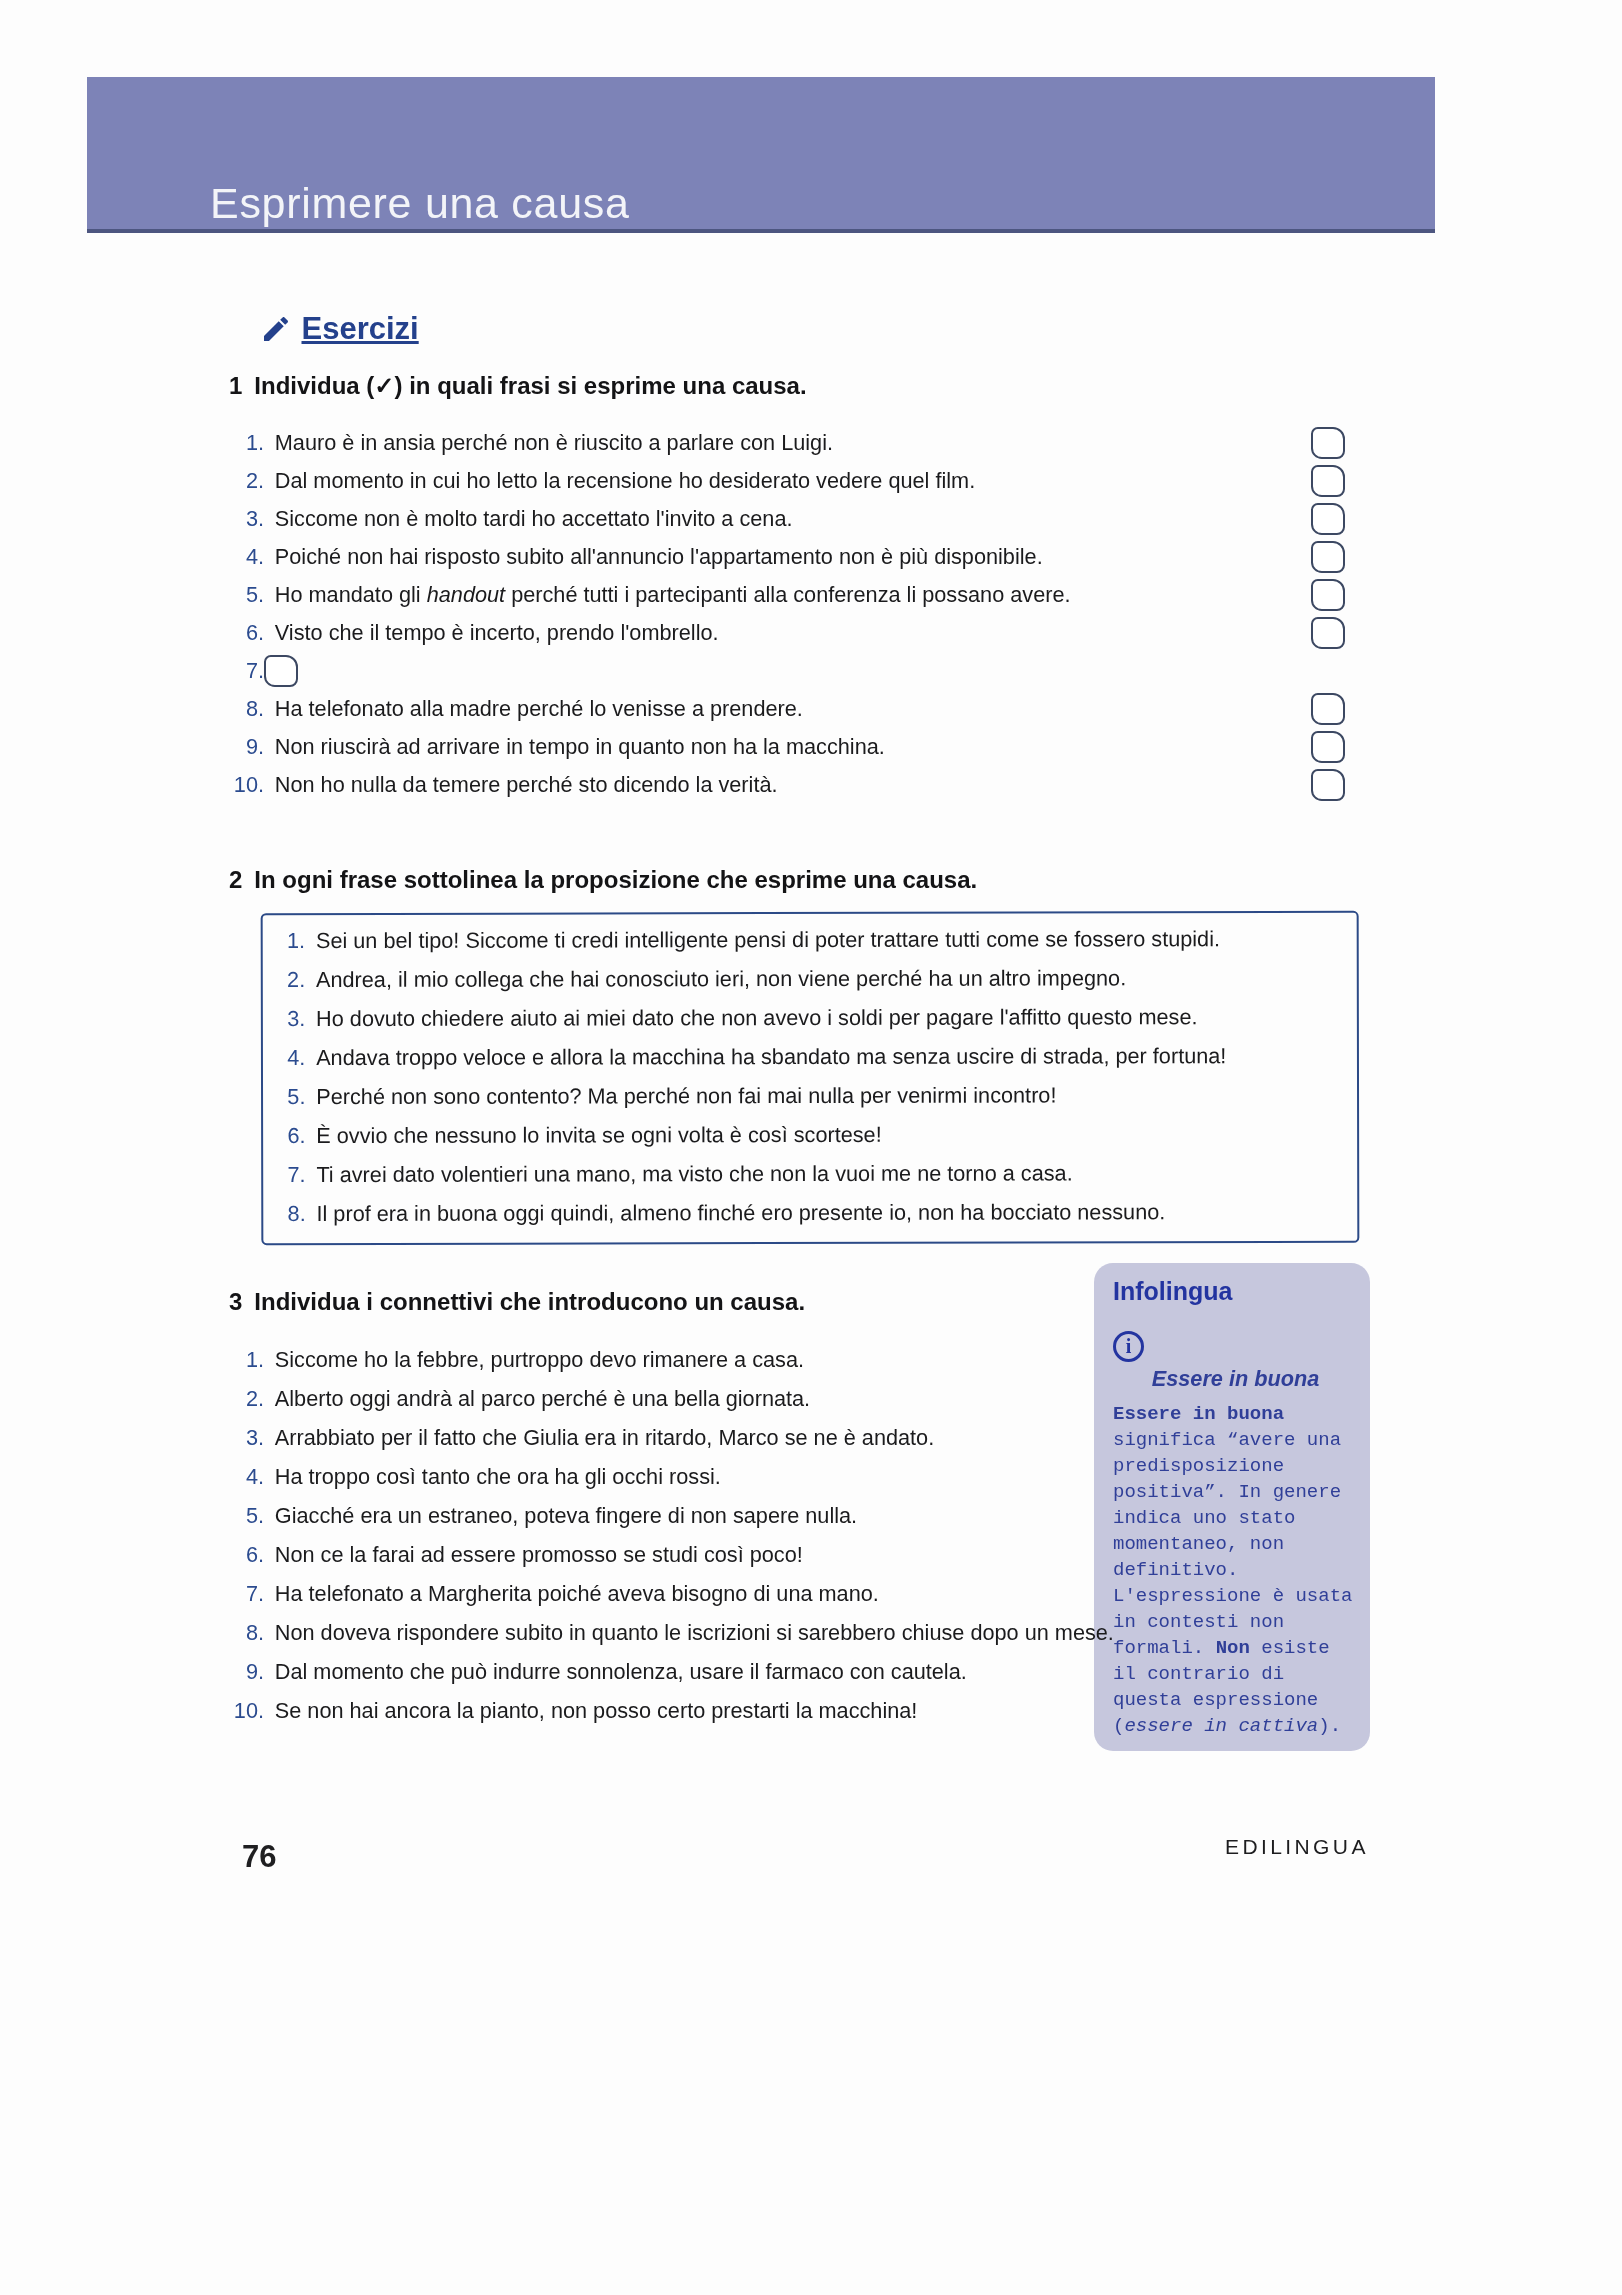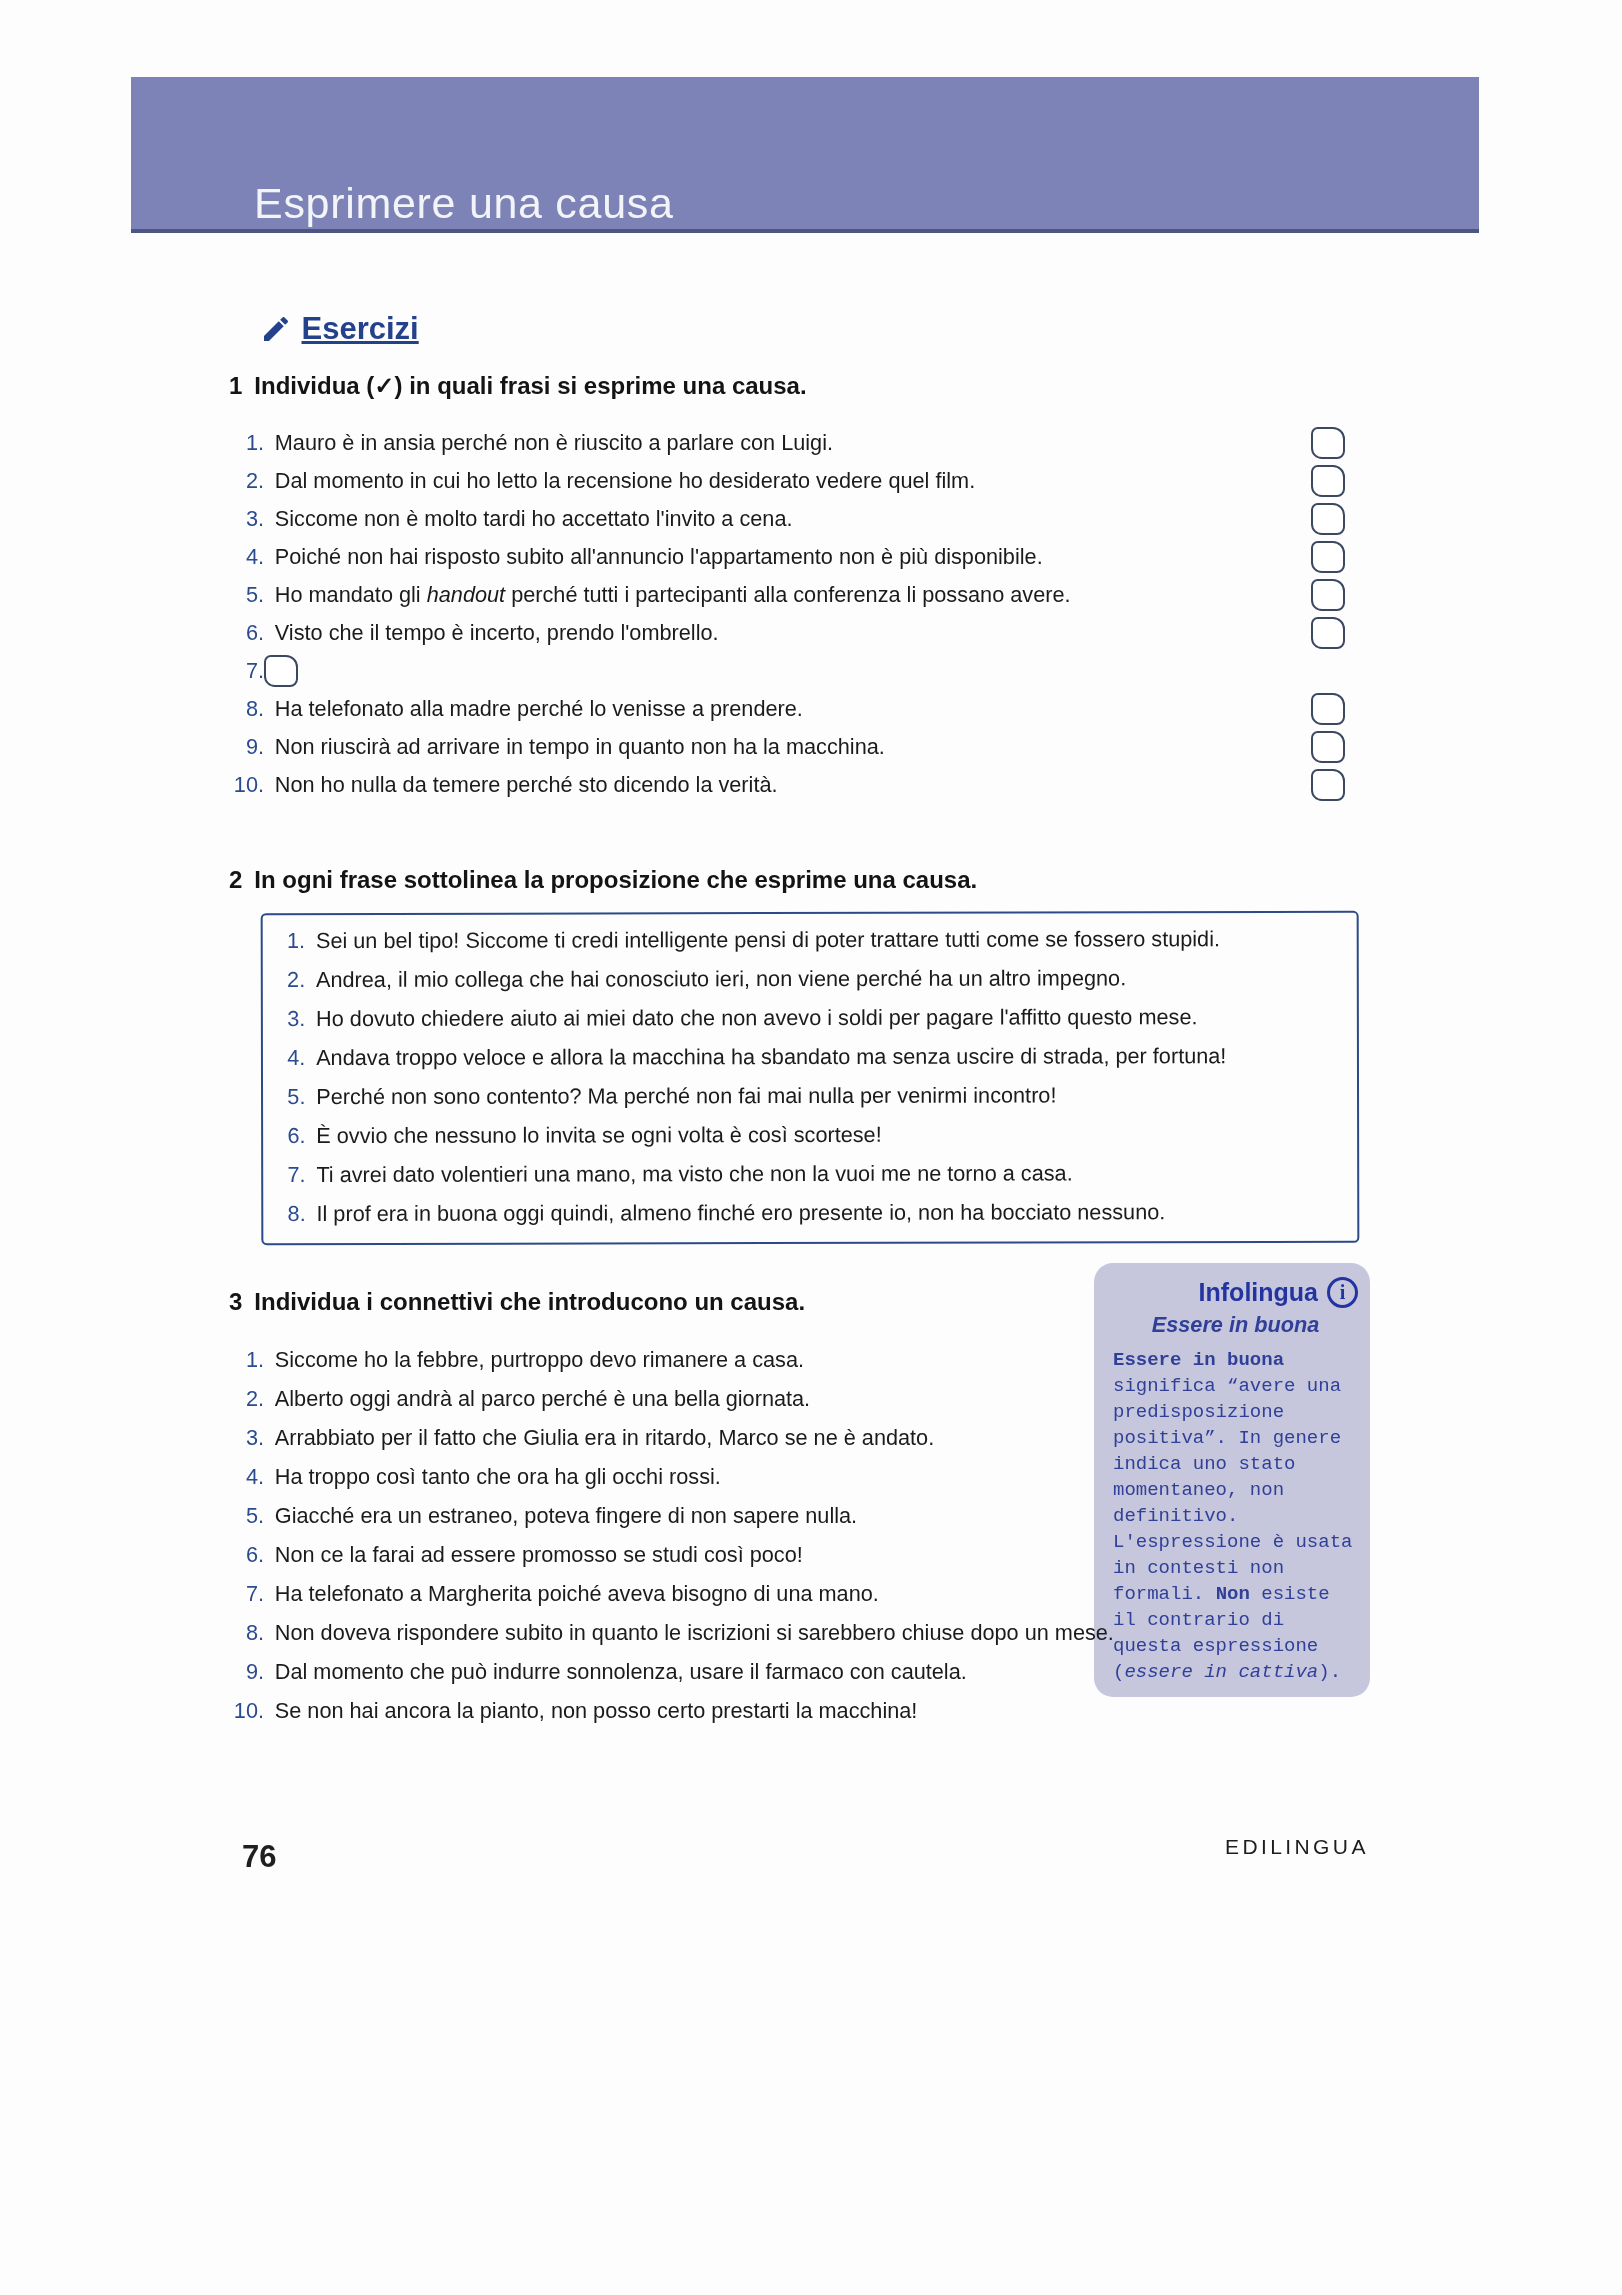"Esprimere una causa" .band { margin-left: 44px -> none }
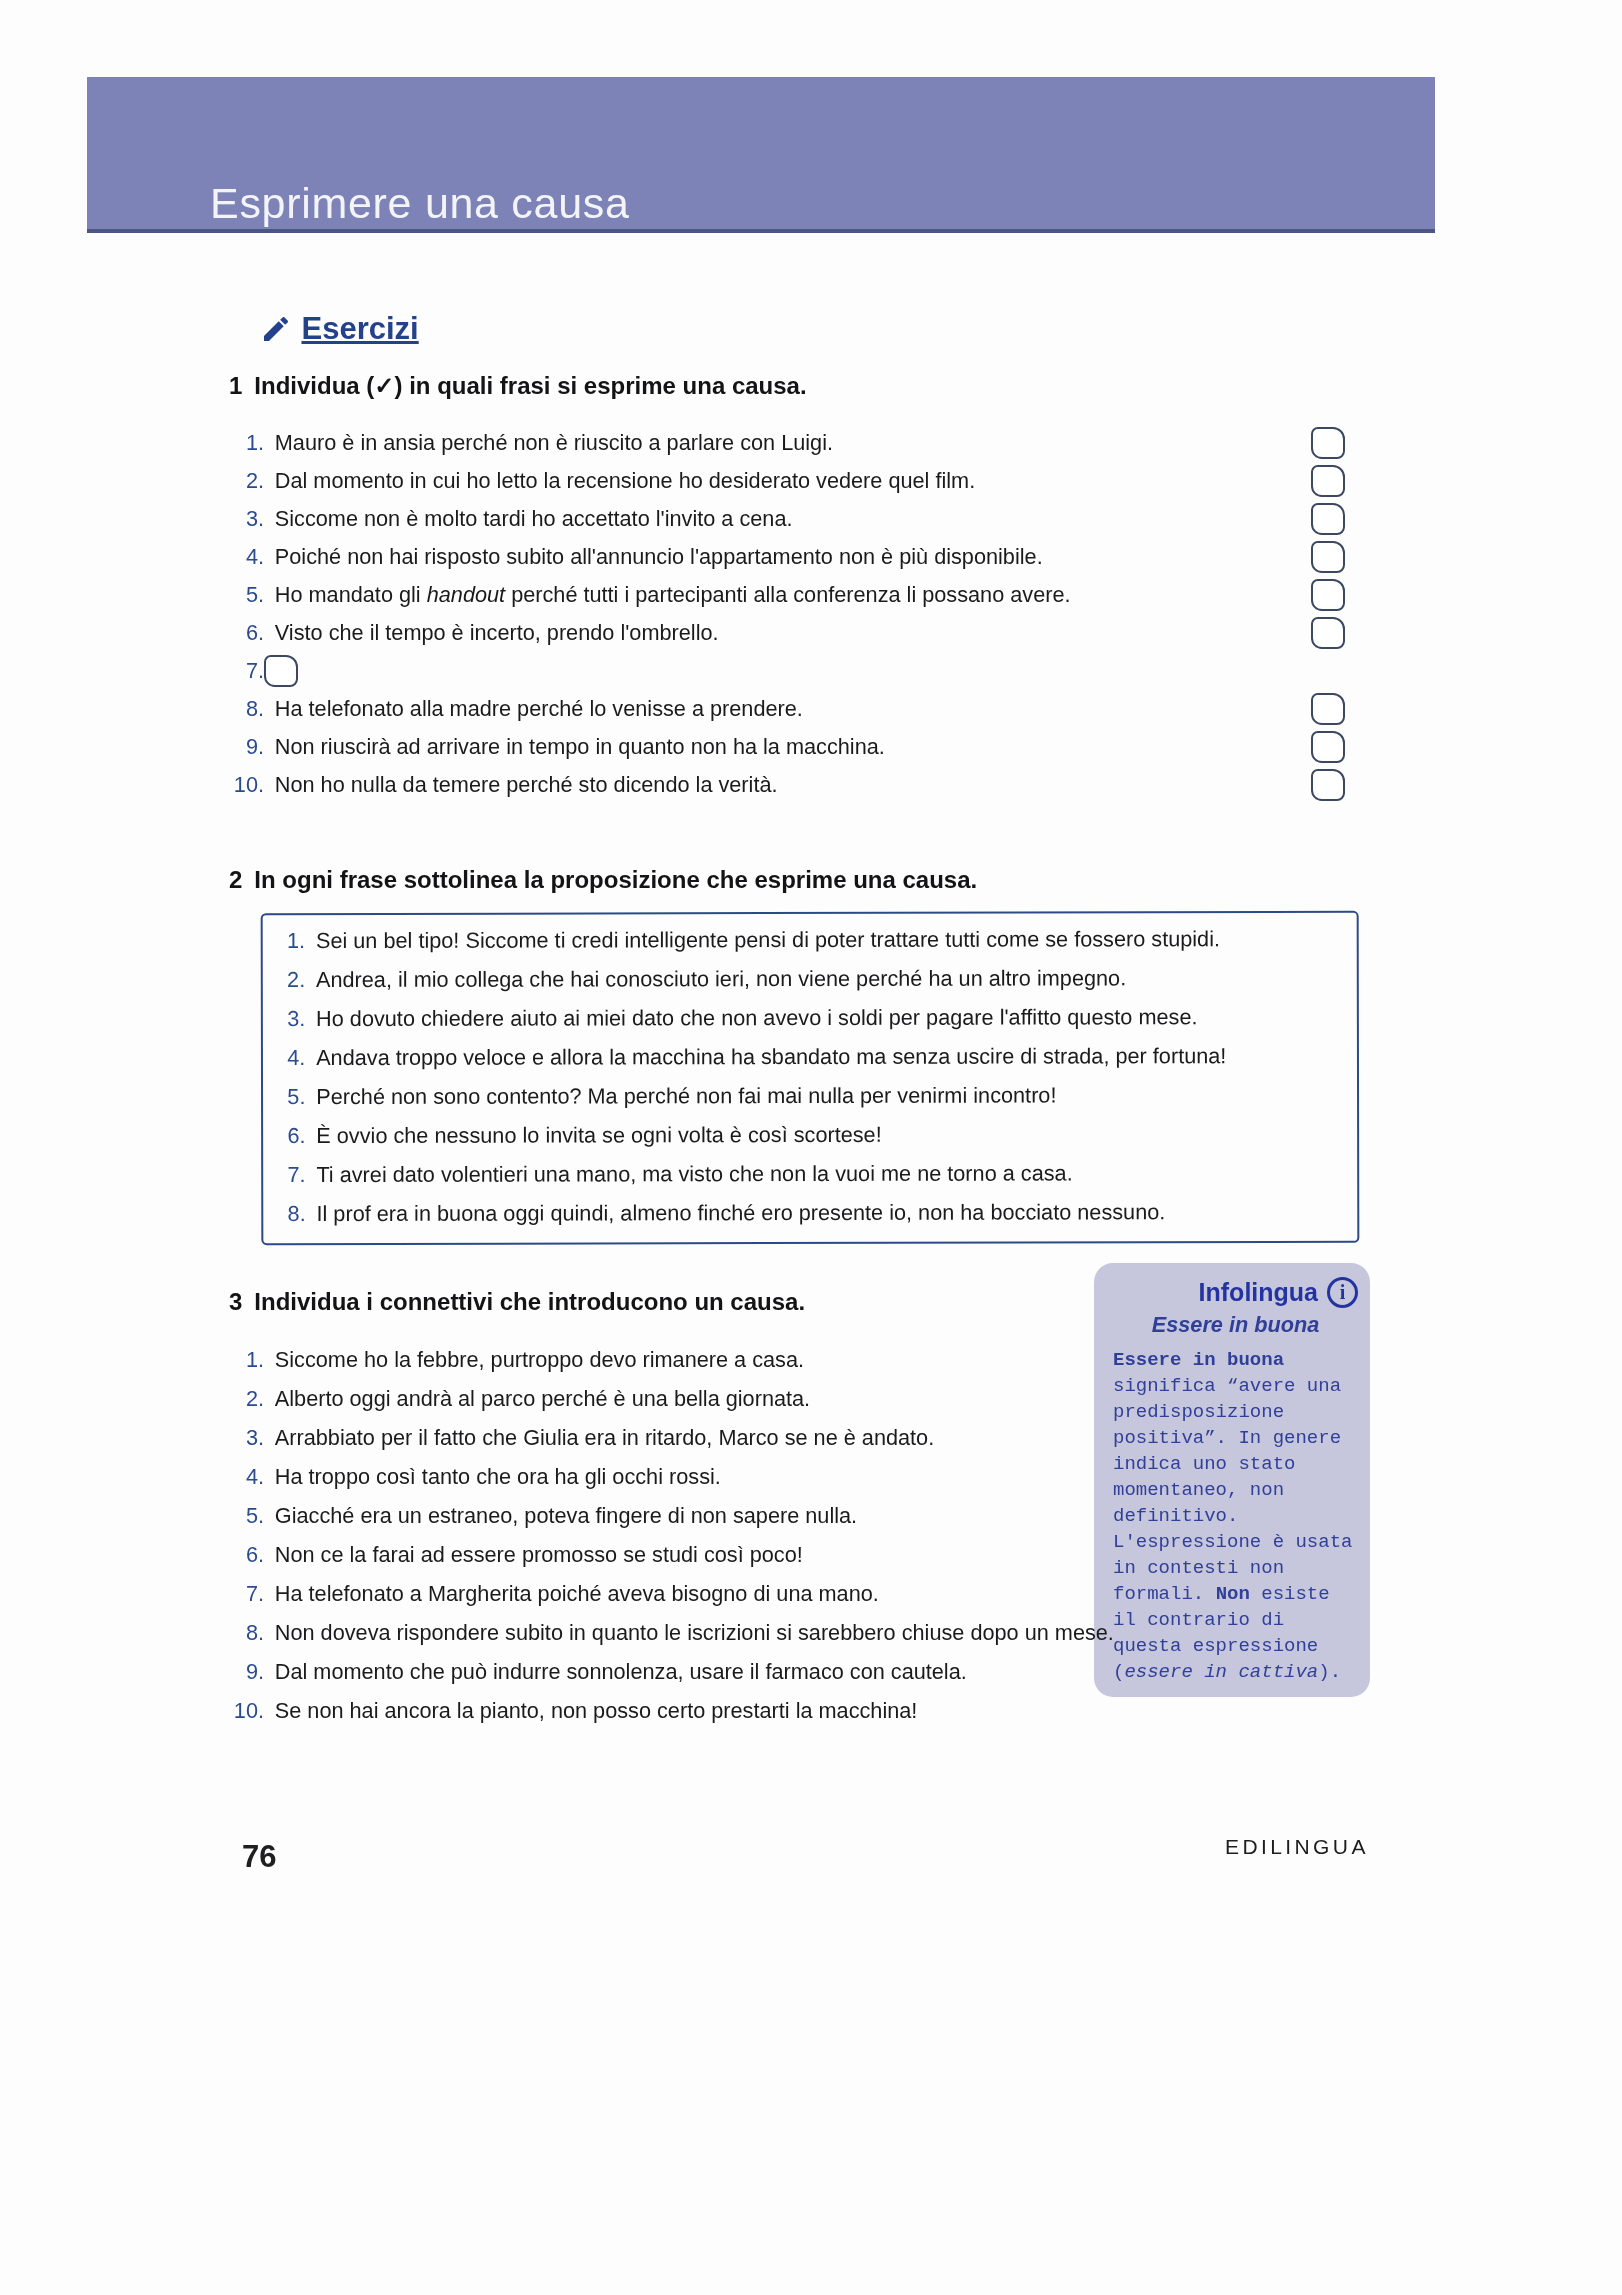"Infolingua" .info-head { align-items: center -> flex-start; flex-direction: none -> column; gap: 9px -> 25px }
